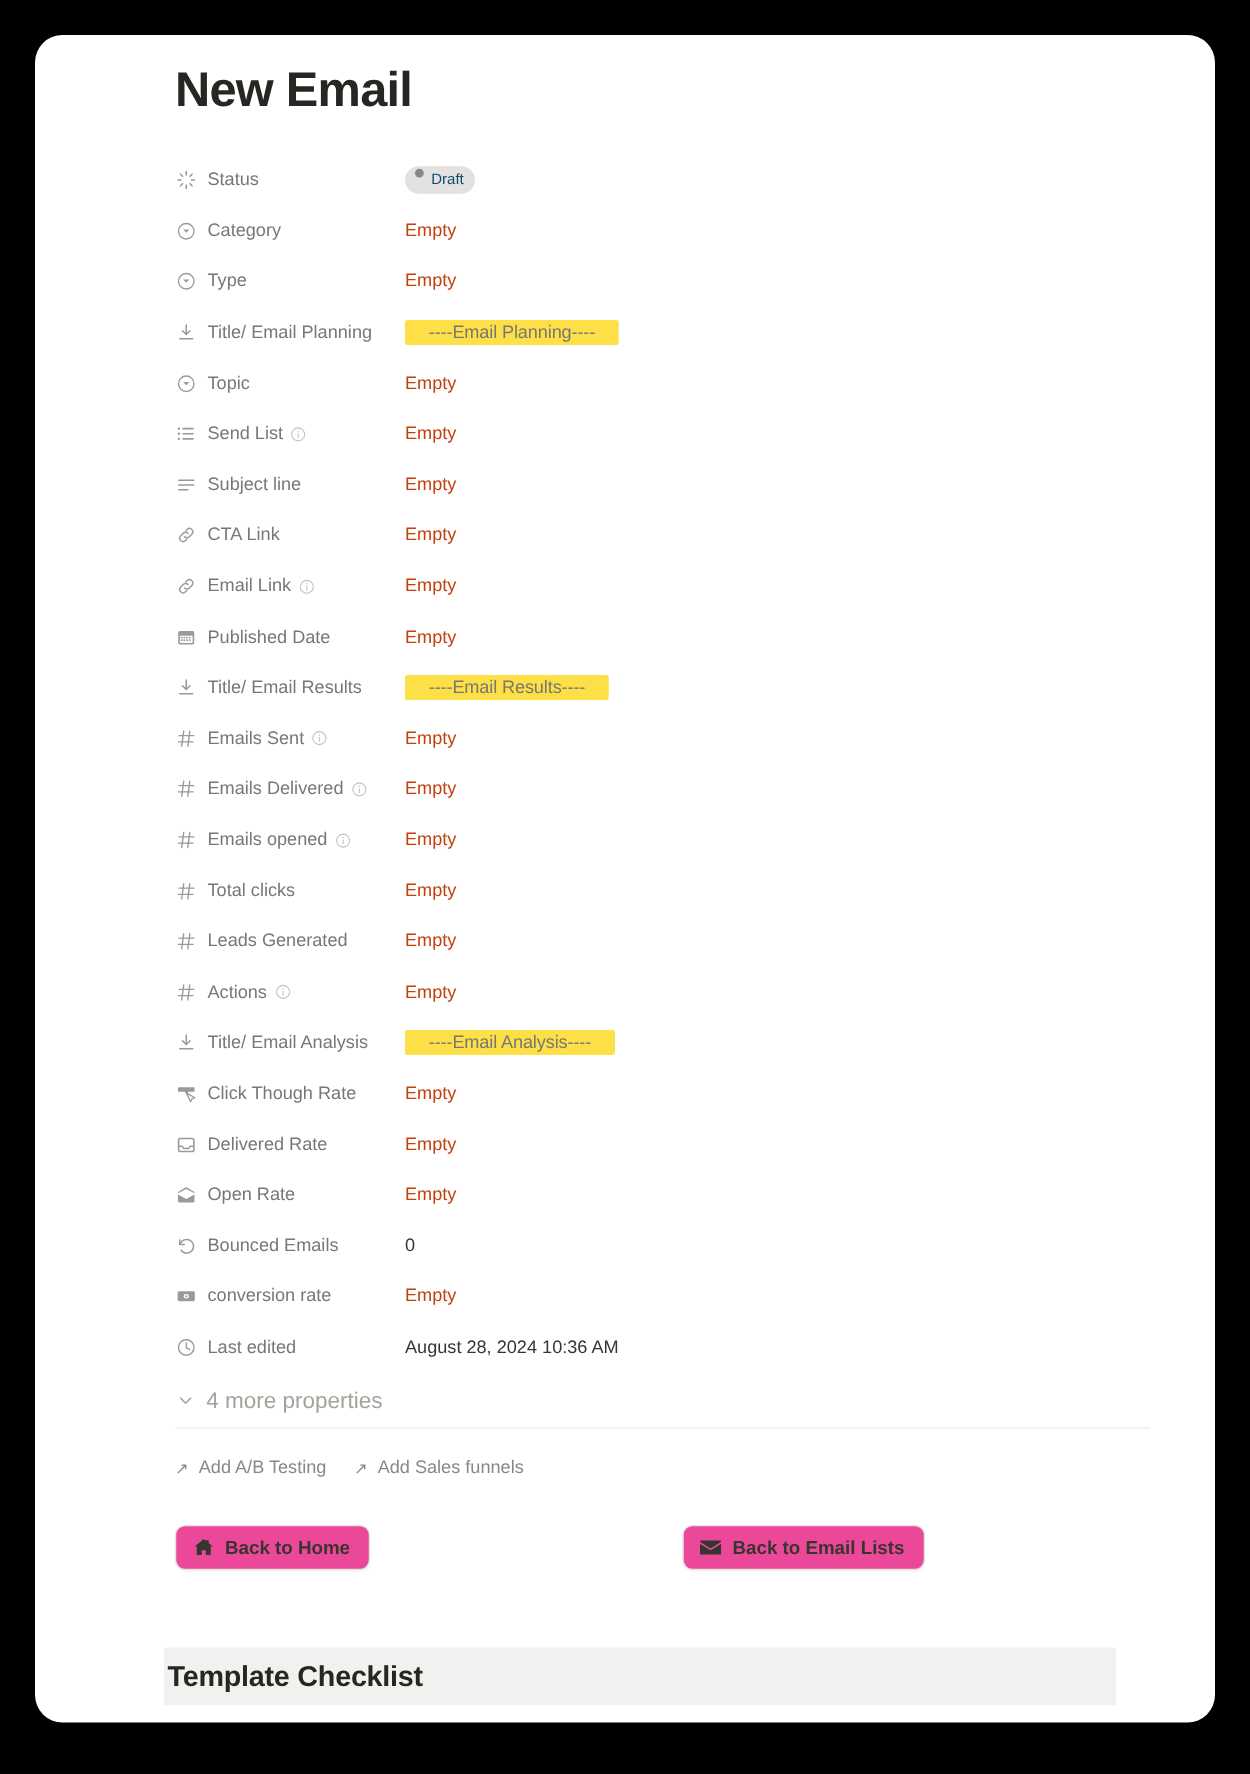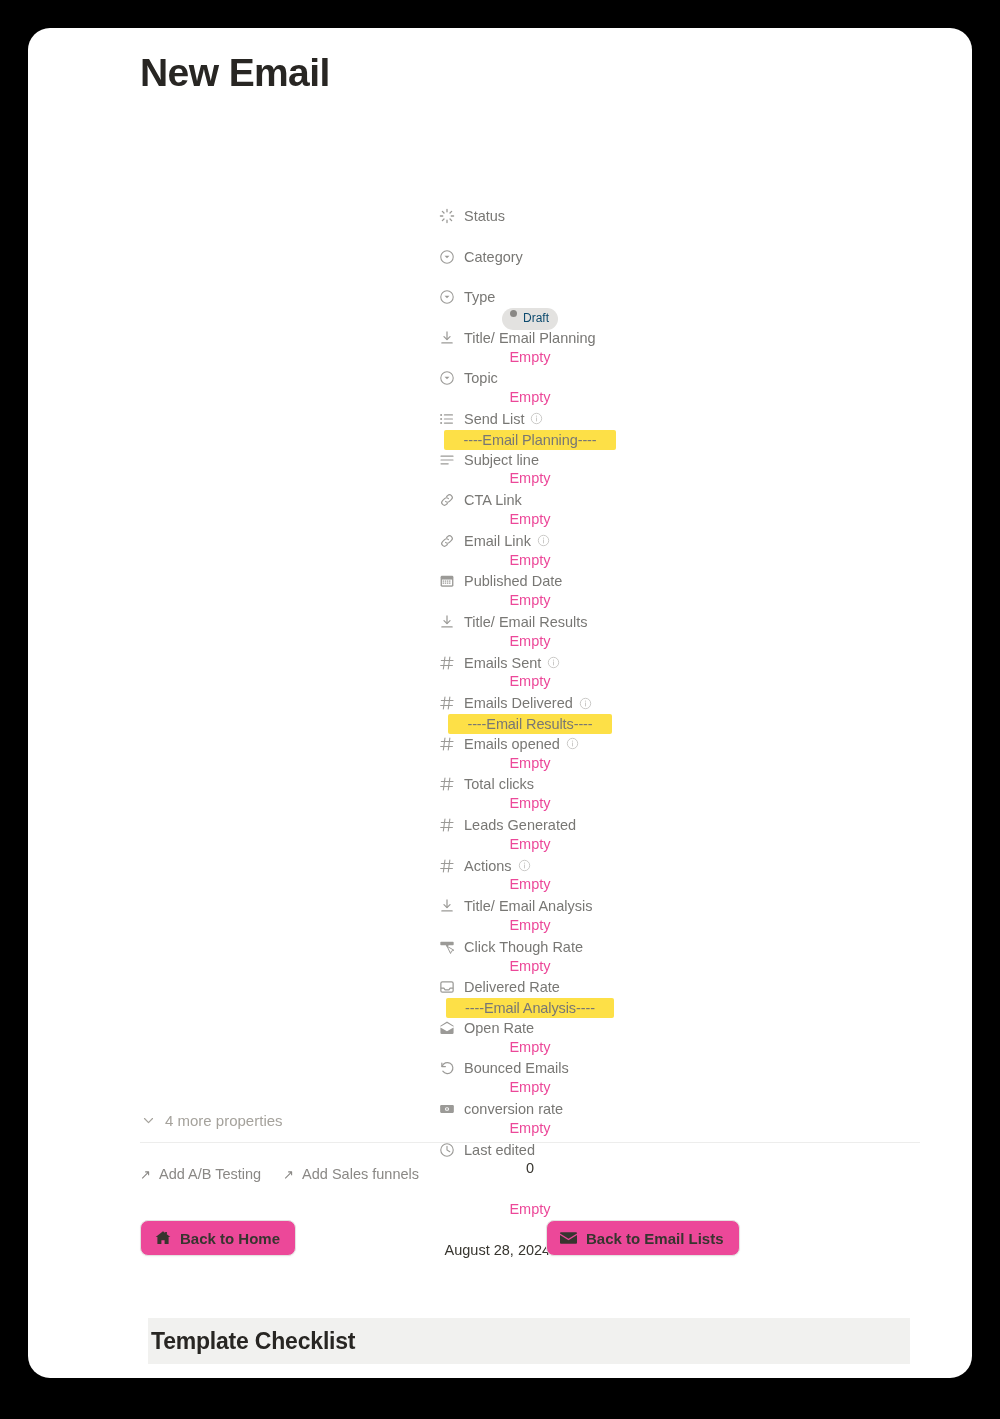"Status" .prop-row { flex-direction: column -> none }
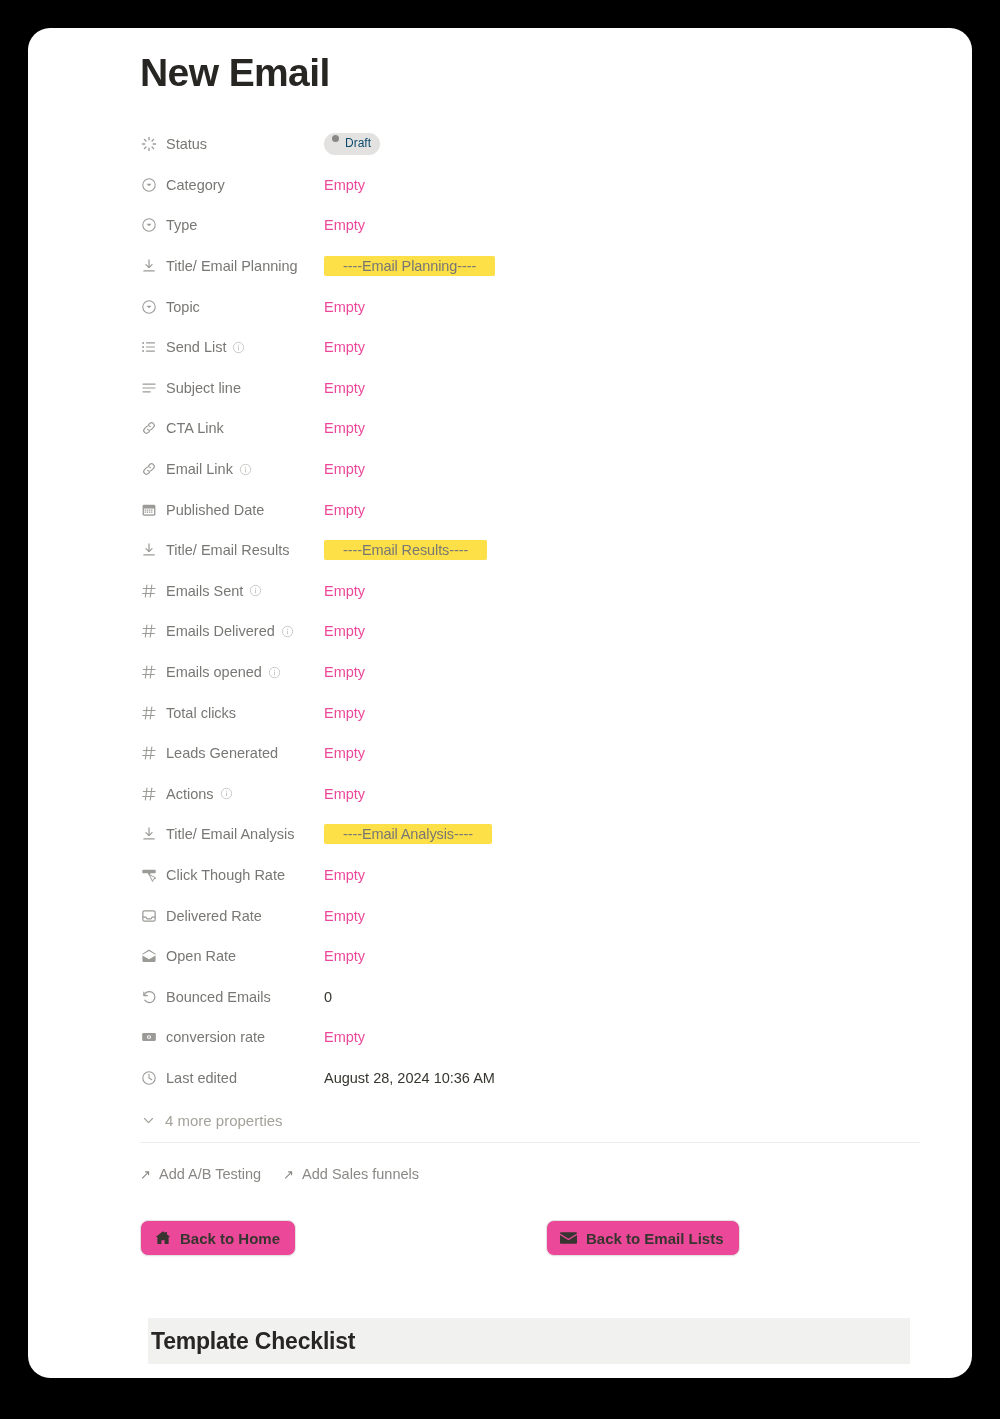"Empty" .prop-value.empty { color: #ec4899 -> #c2410c }
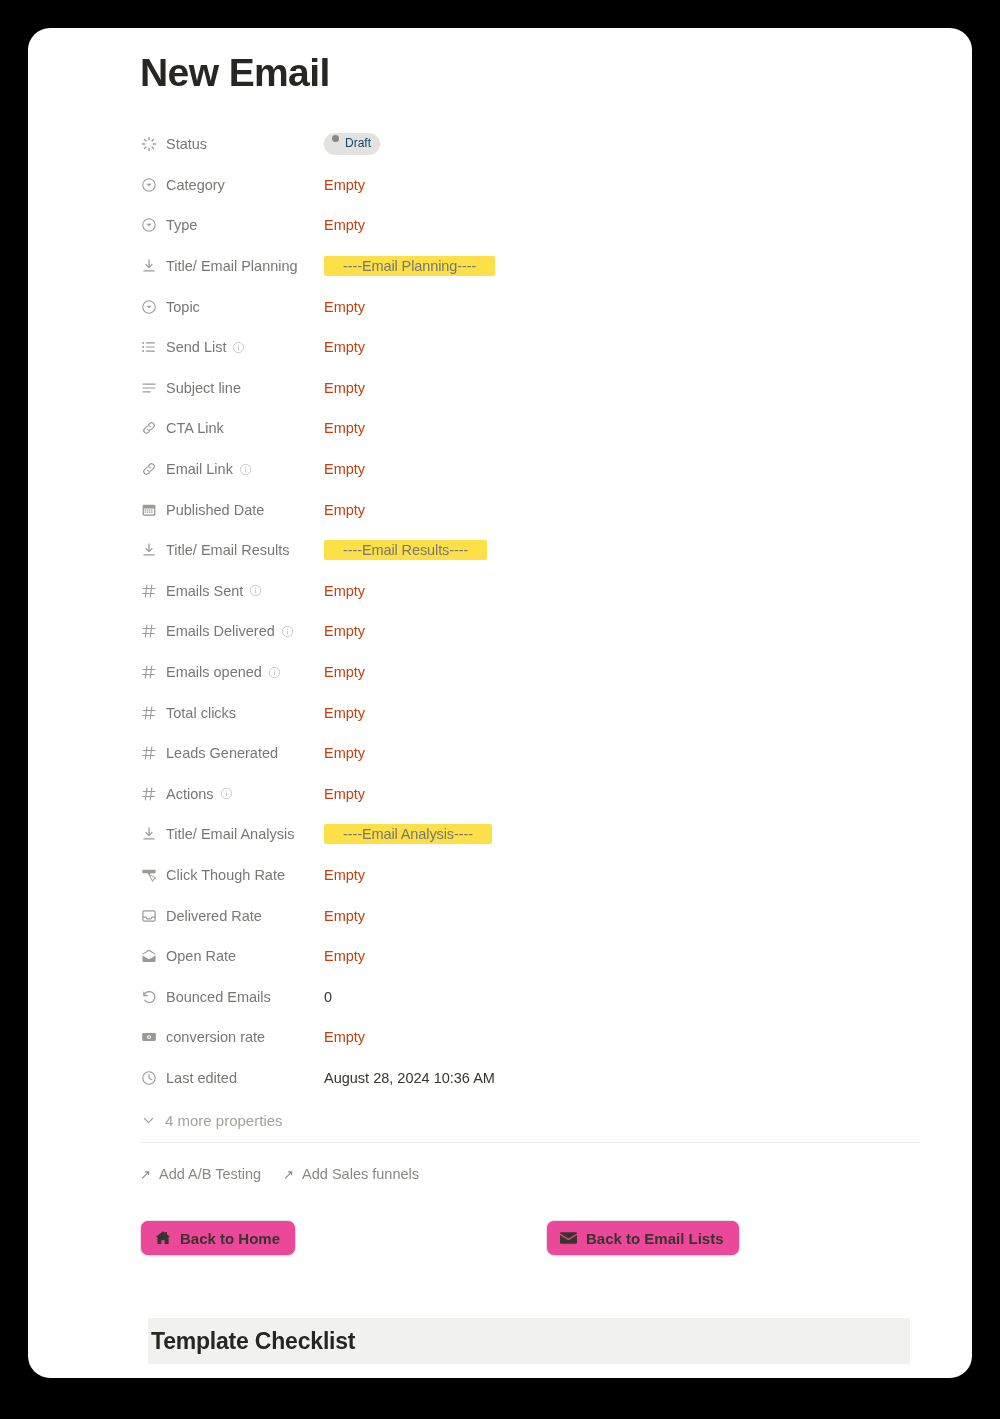"4 more properties" .more-props { font-size: 15px -> 18px }
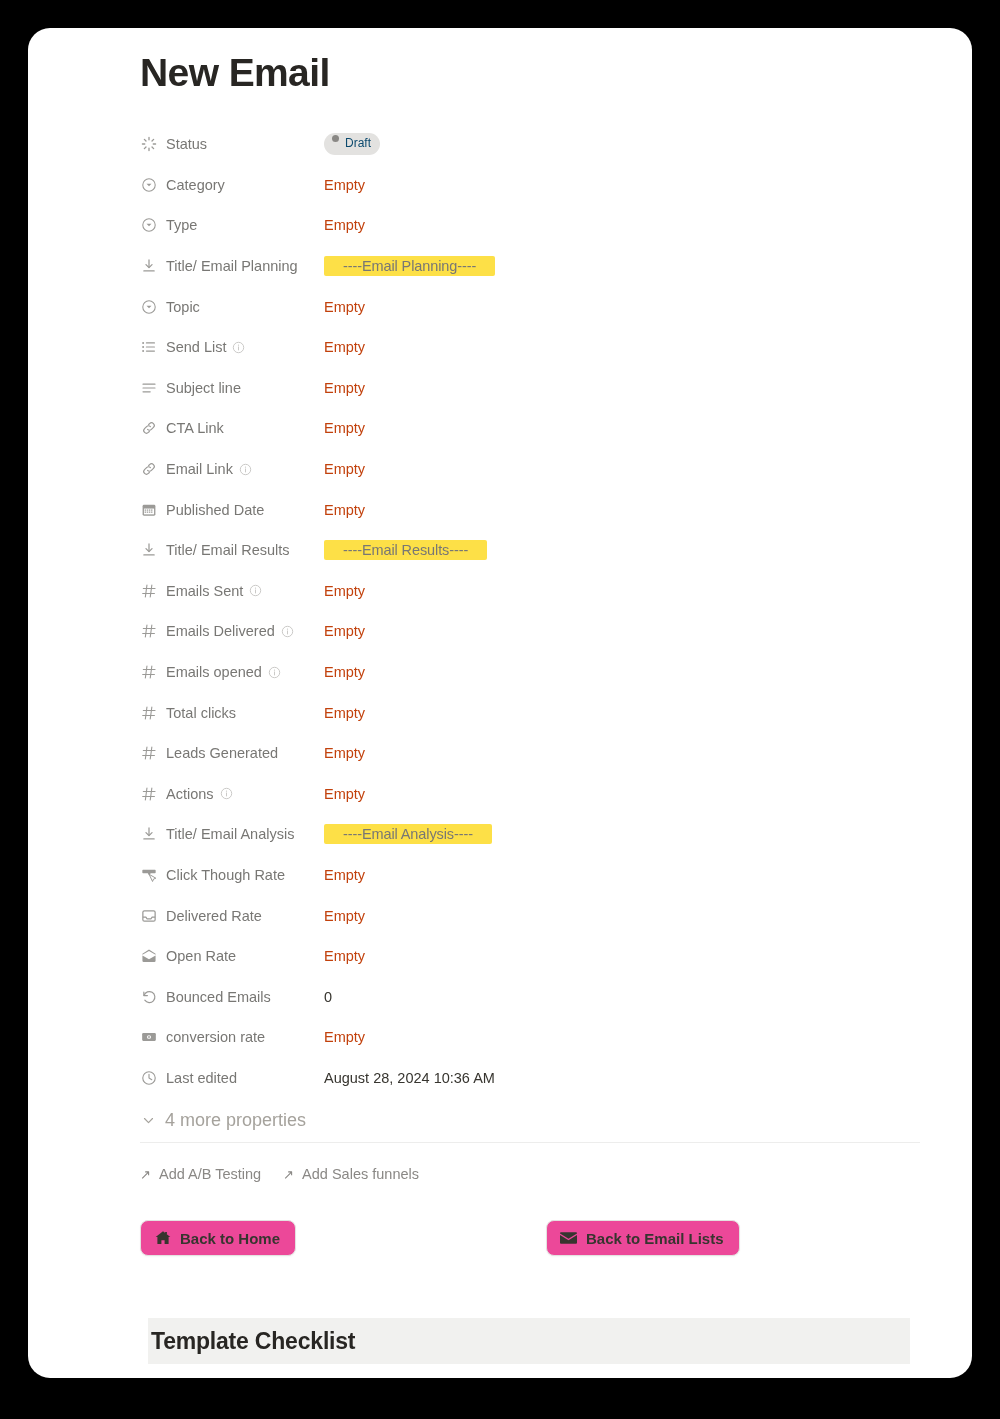"Template Checklist" .checklist-band { left: 120px -> 103px }
